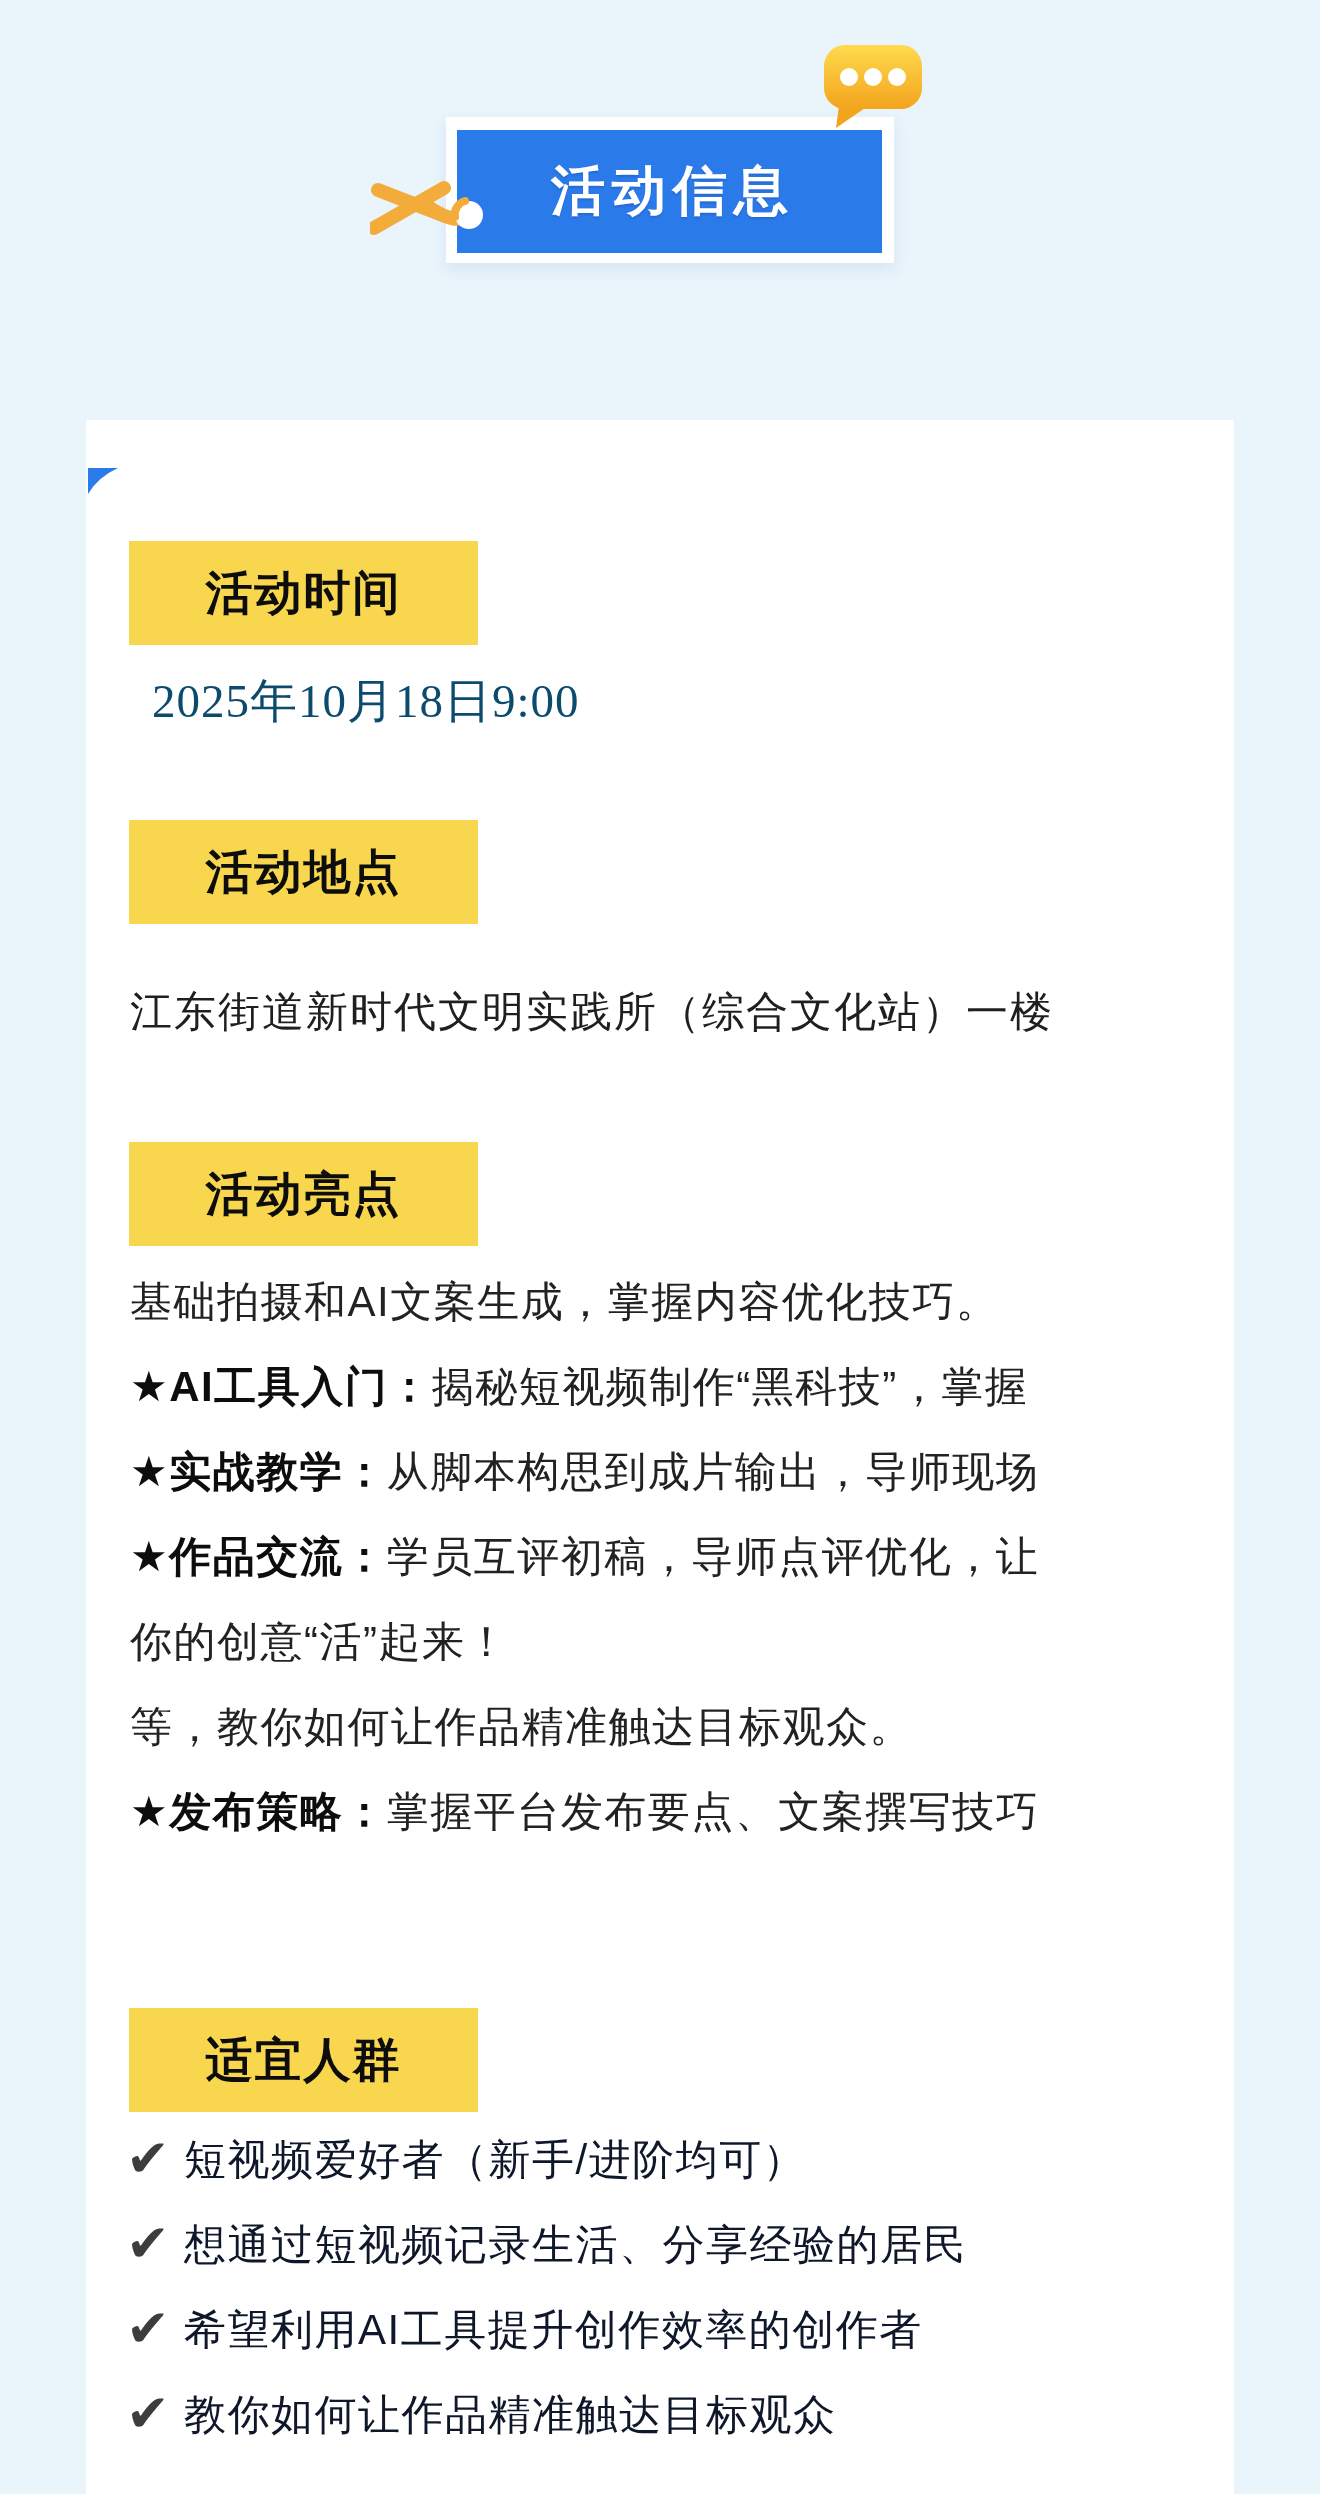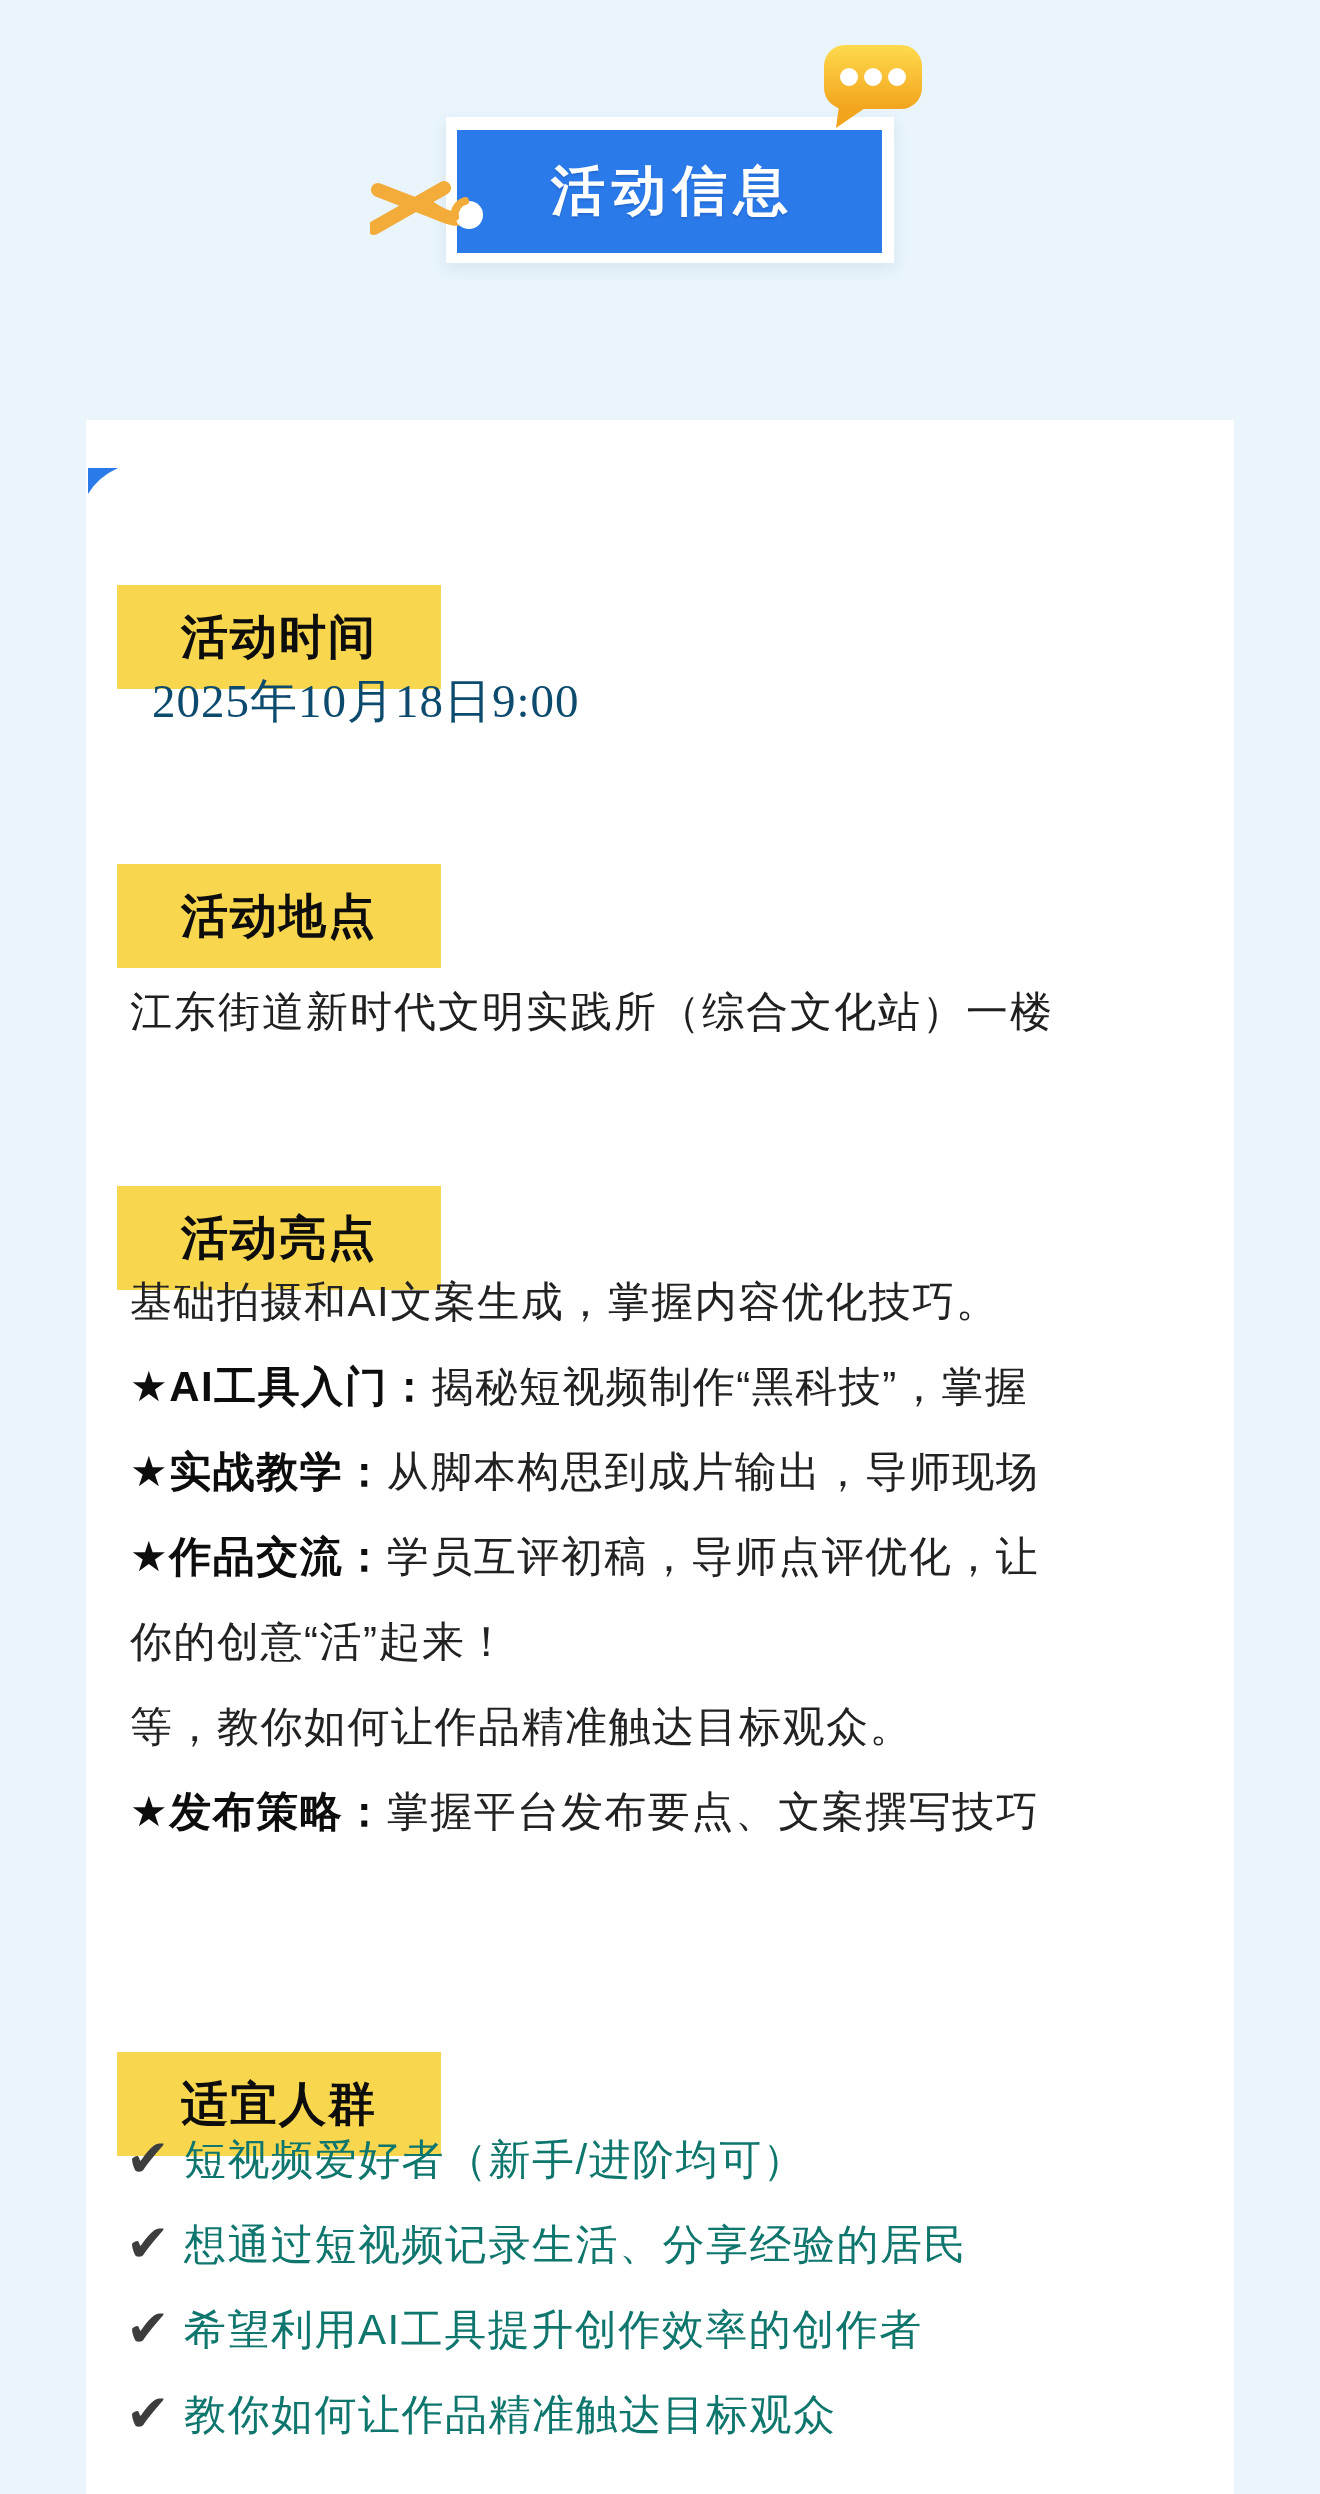"活动时间" .sec-label { left: 31px -> 43px; margin-top: 44px -> none; width: 324px -> 349px }
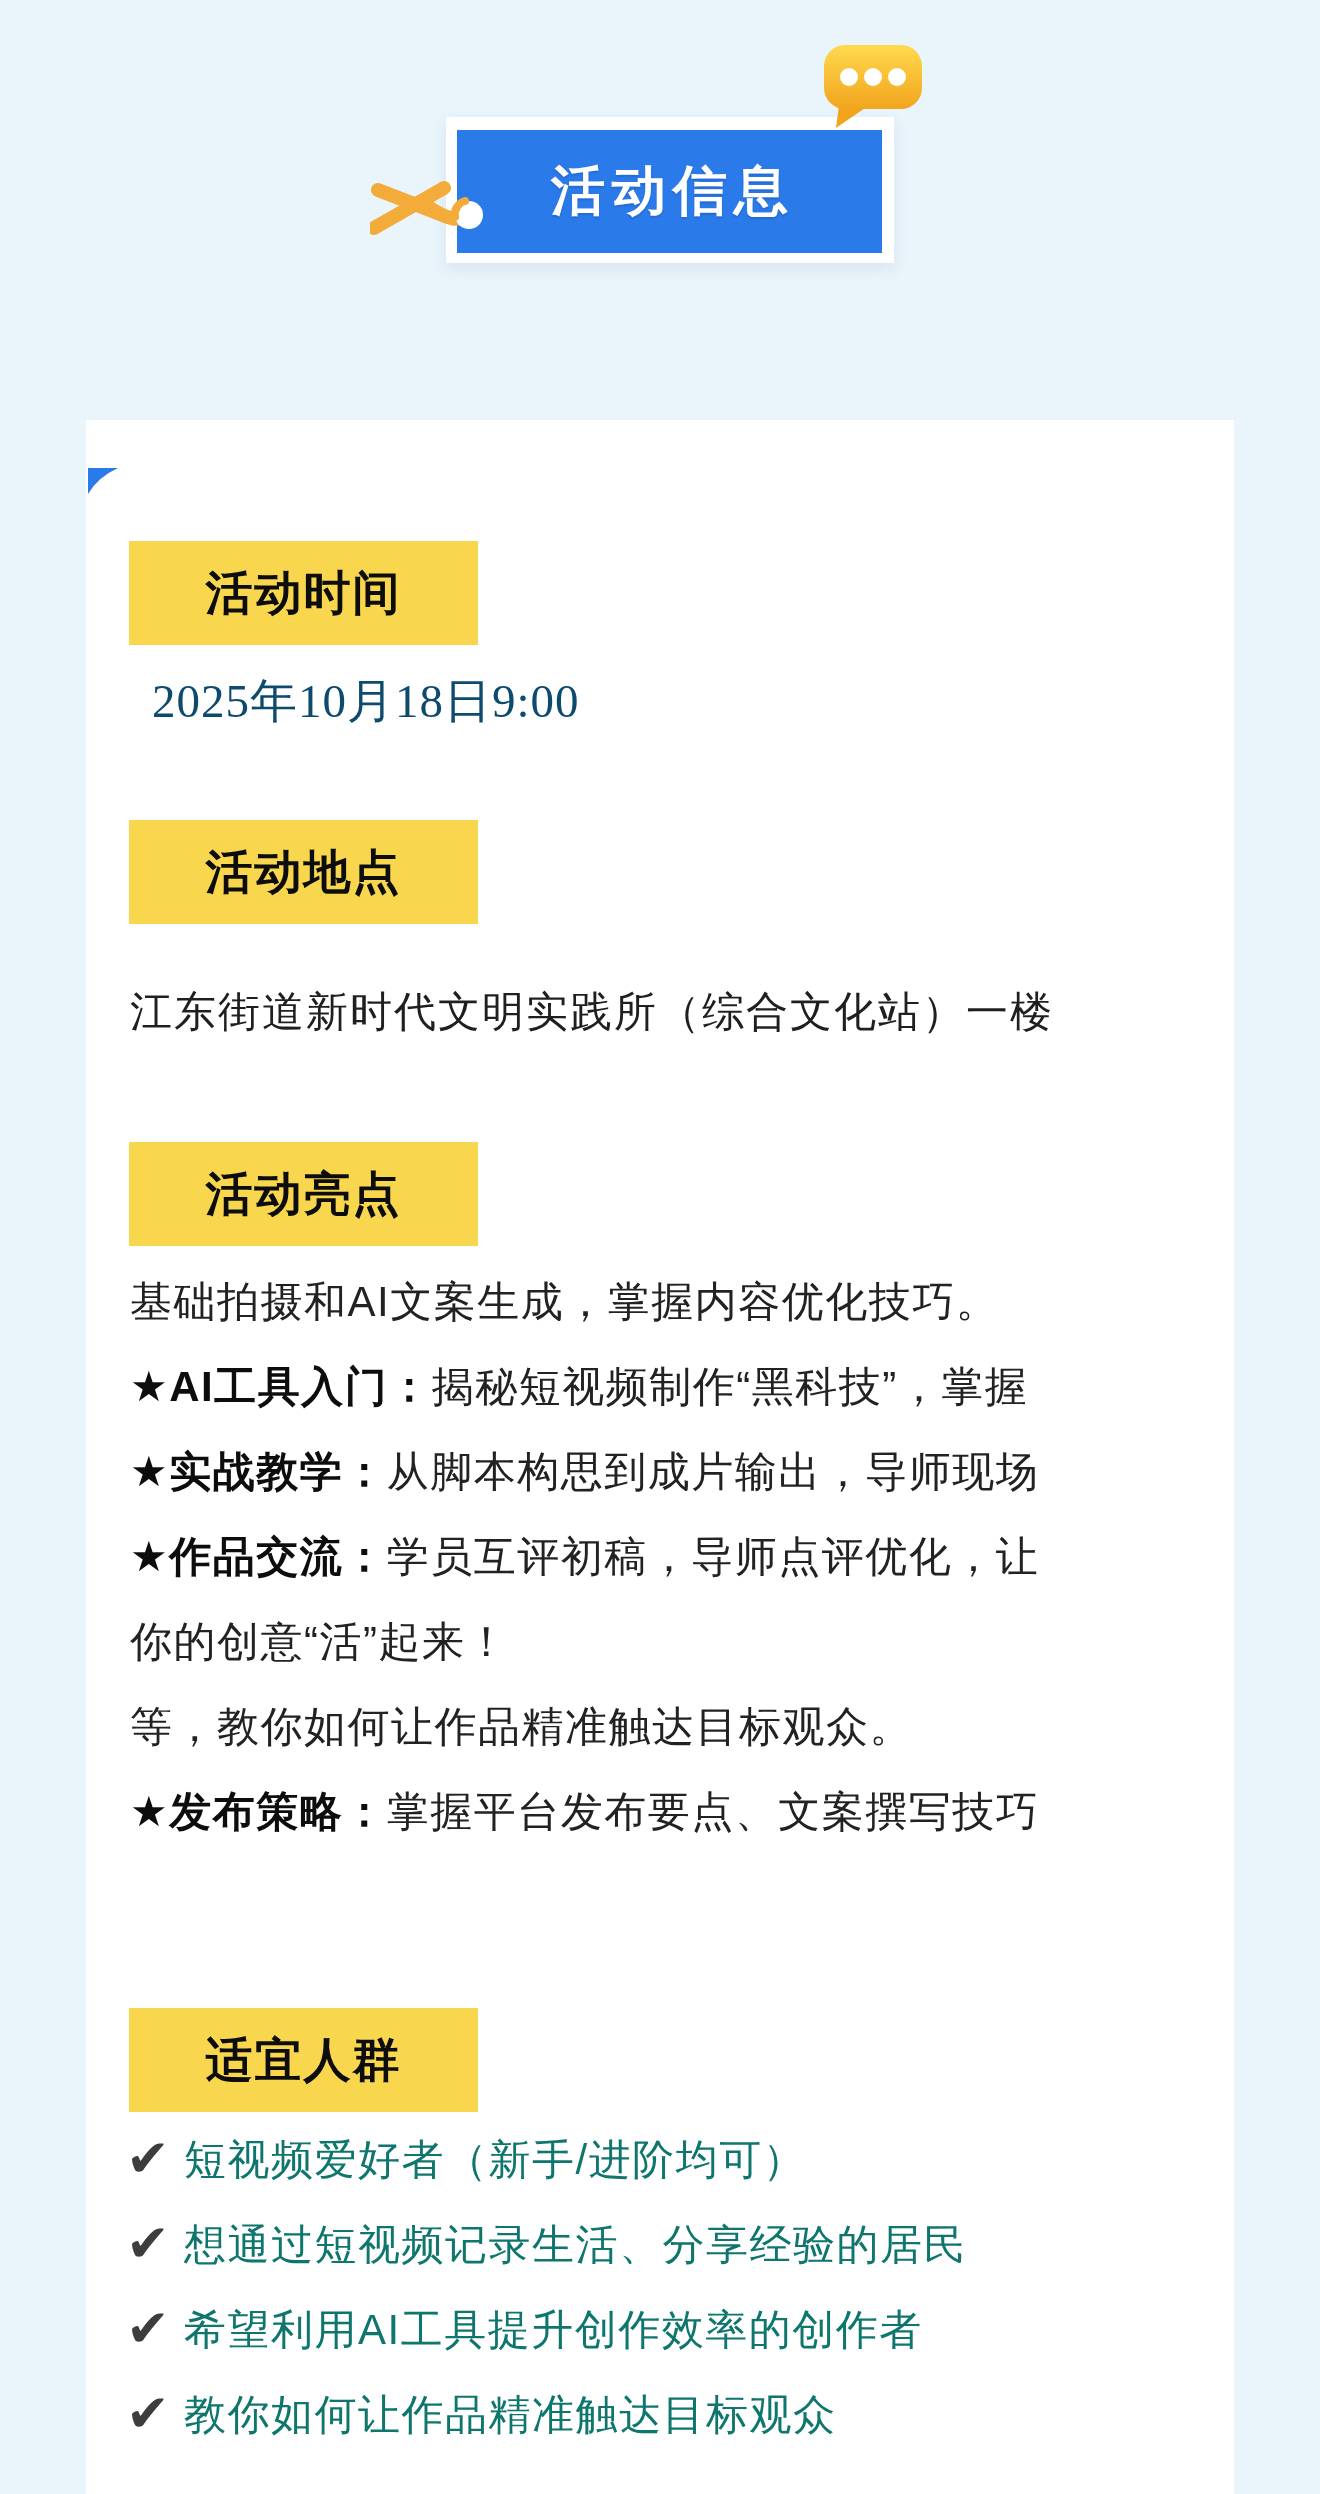"短视频爱好者（新手/进阶均可）" .aud-text { color: #0f766e -> #0f172a }
